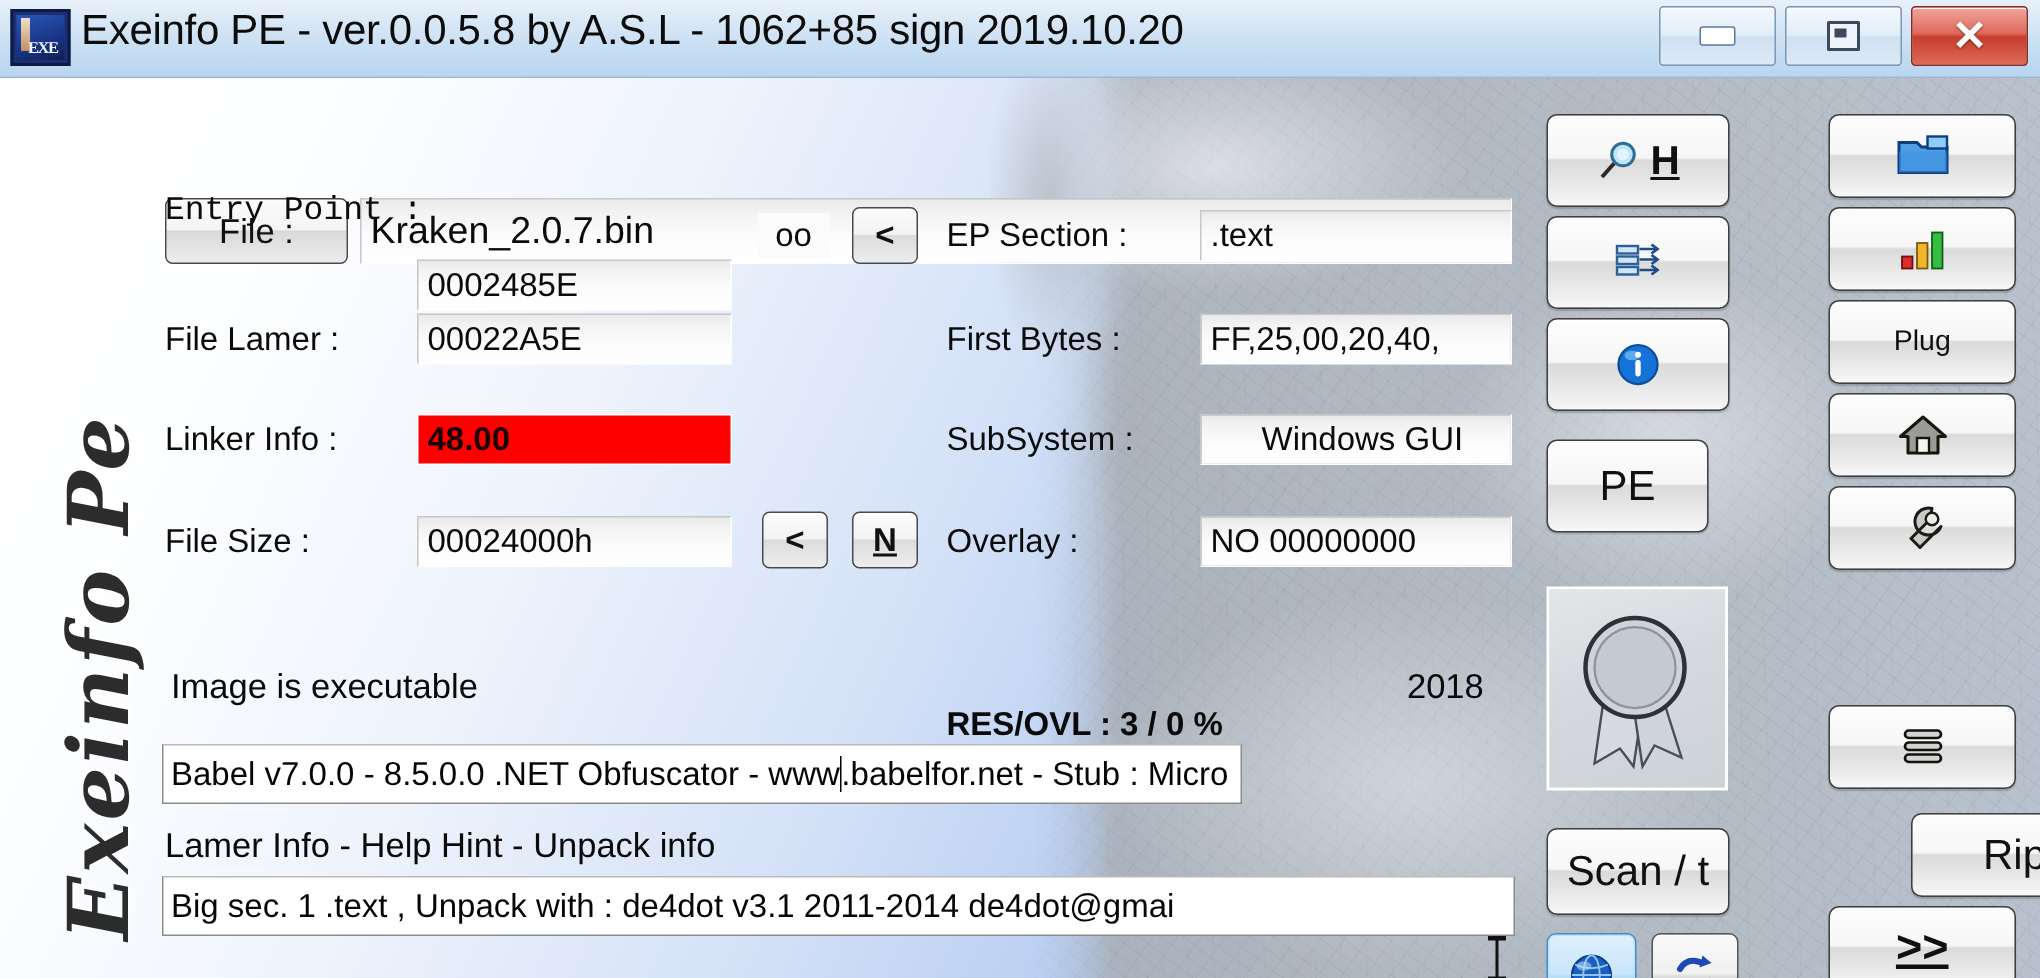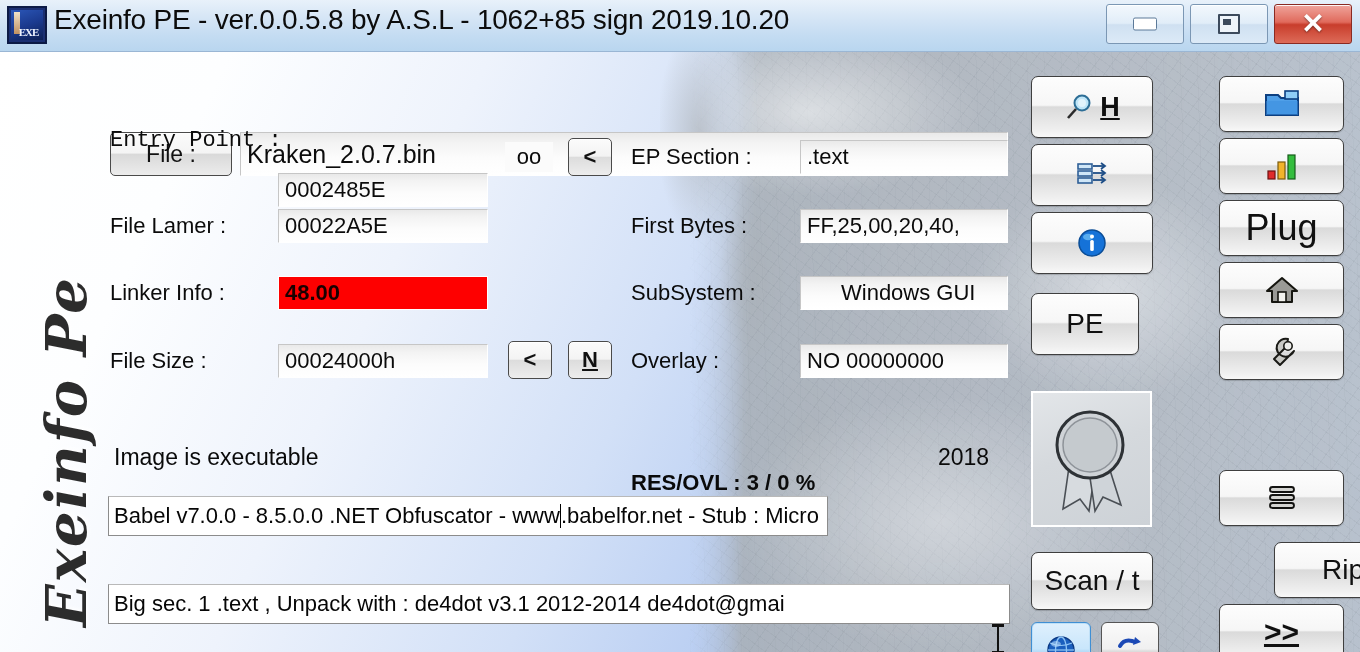"Plug" span { font-size: 36px -> 19px }
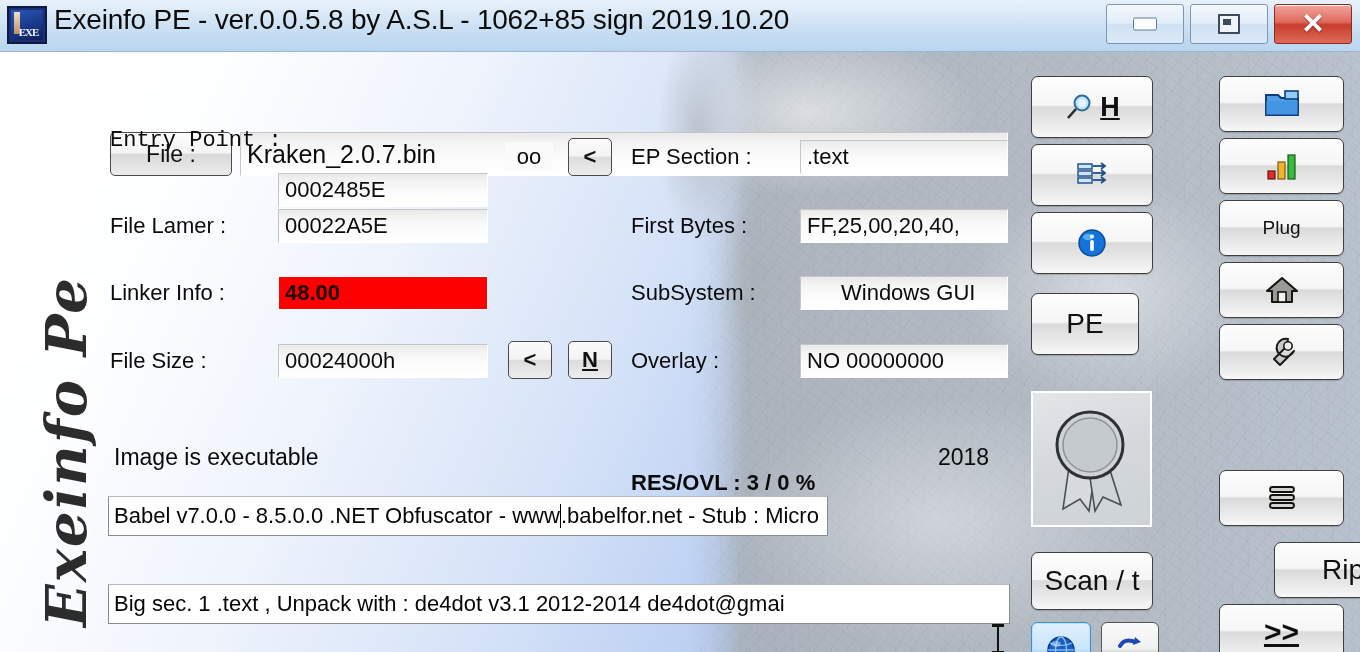"Lamer Info - Help Hint" div.statictext { html: none -> <div>Lamer Info - Help Hint - Unpack info</div> }
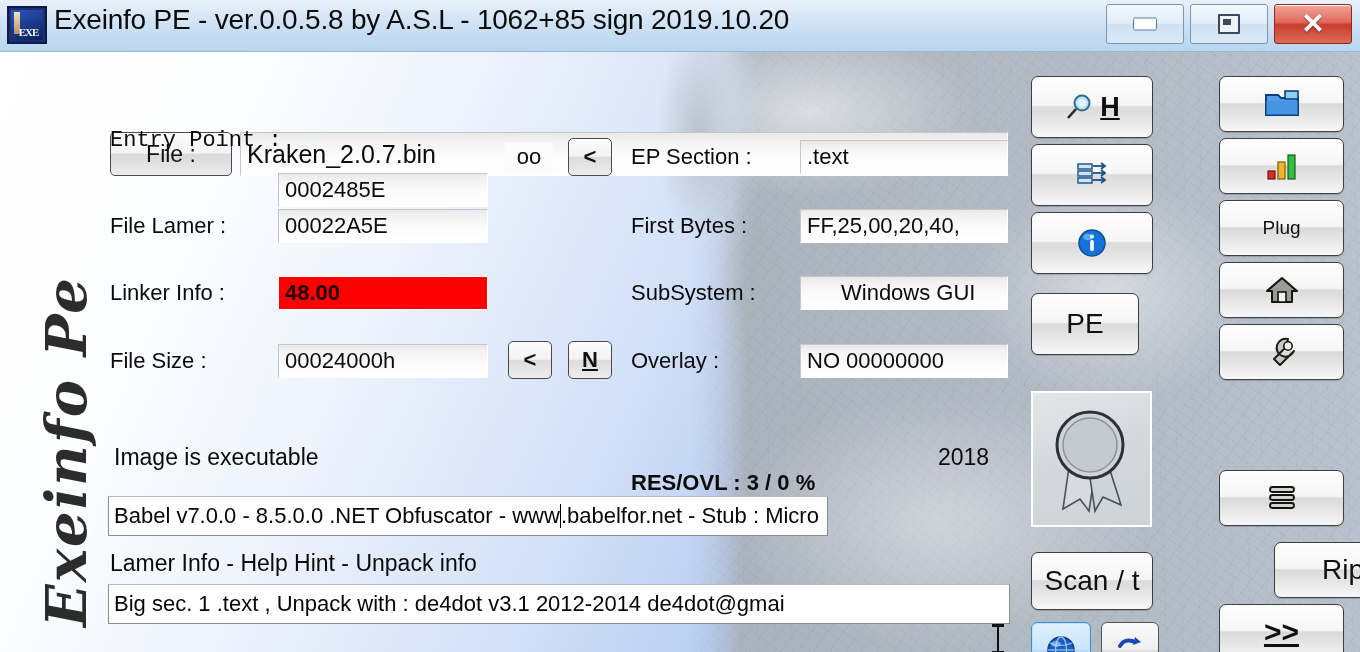"Big sec. 1 .text ," span { text: 2012-2014 -> 2011-2014 }
